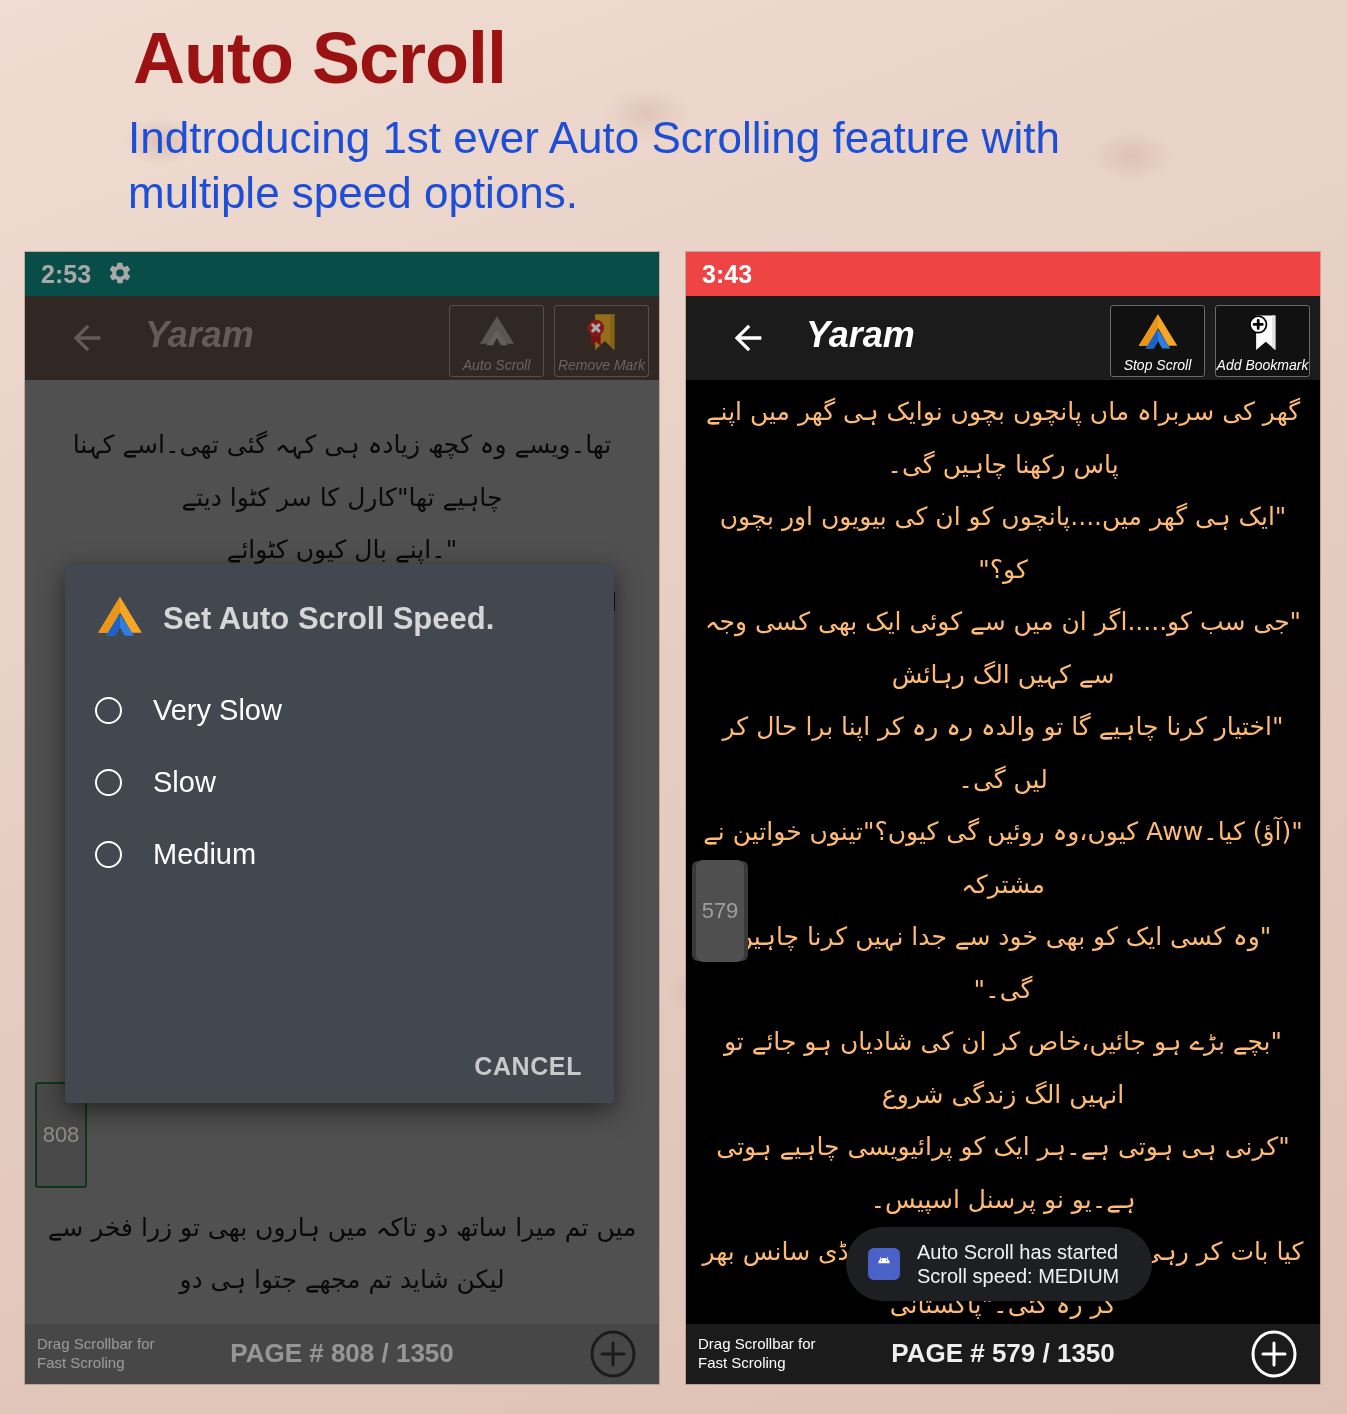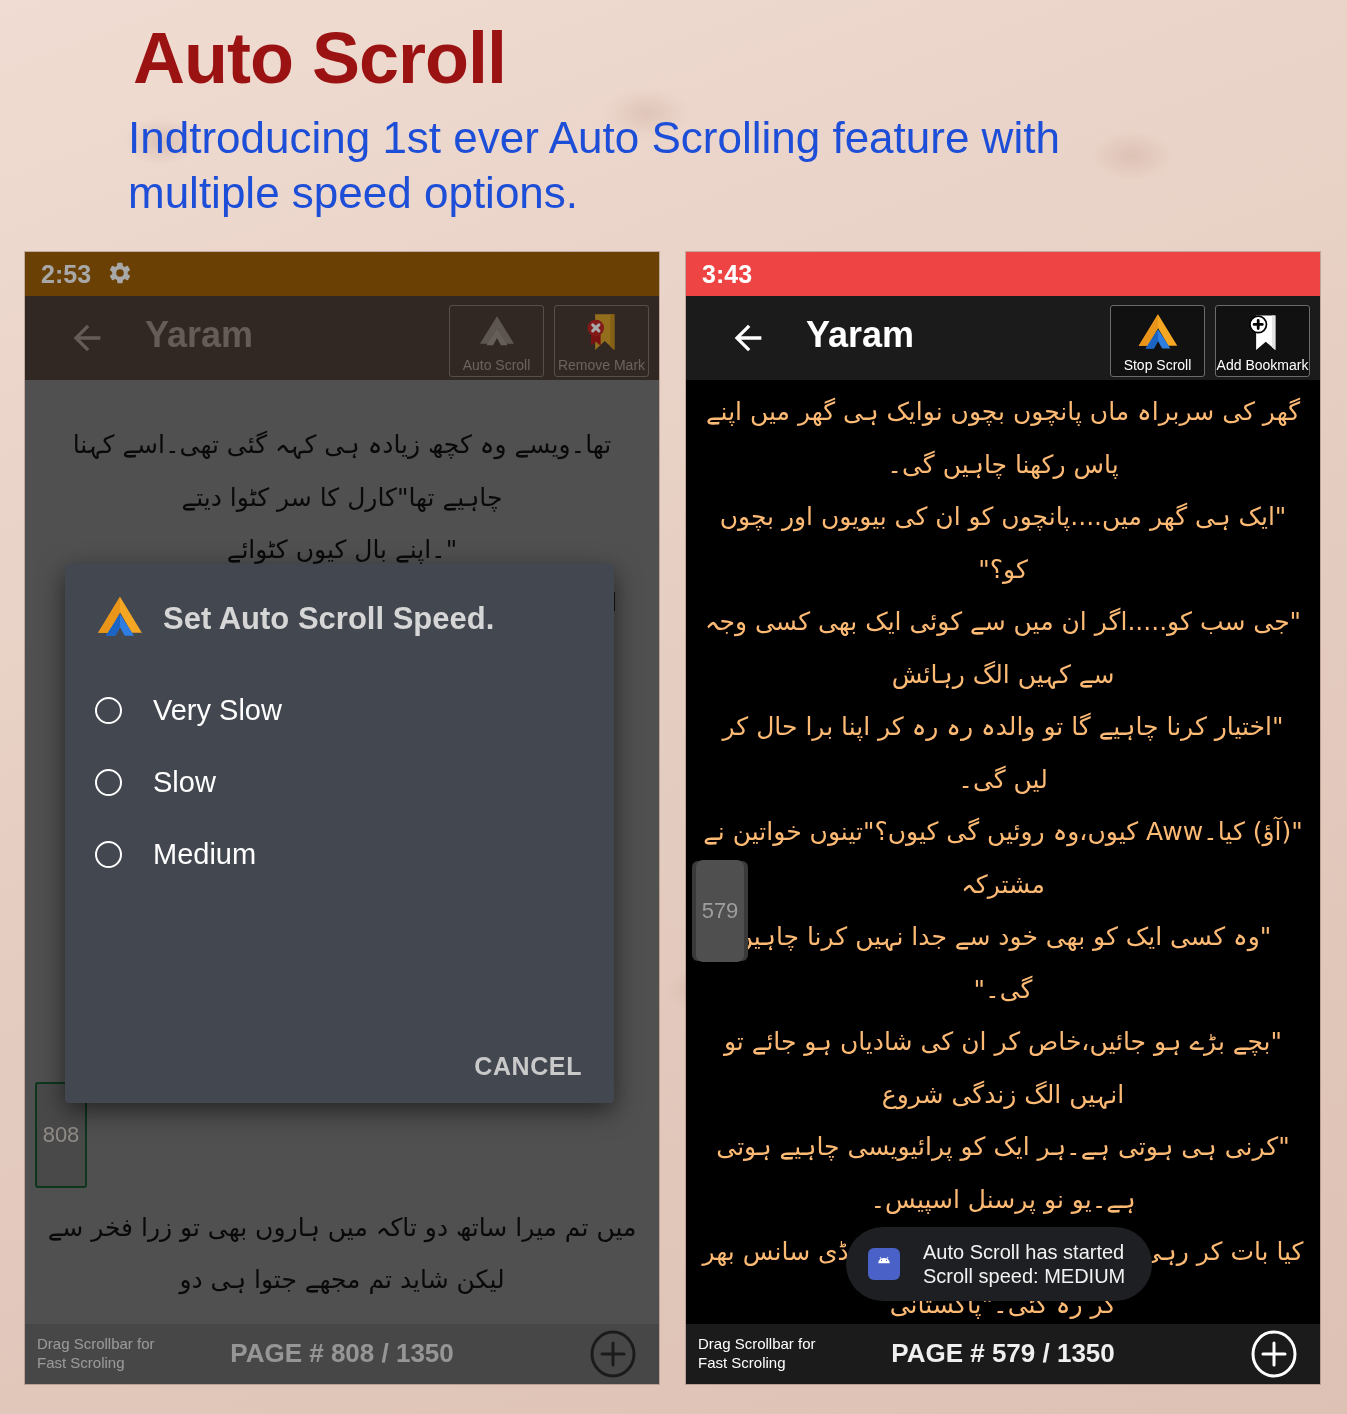"2:53" #phone-left .statusbar { background: #a16207 -> #0f766e }
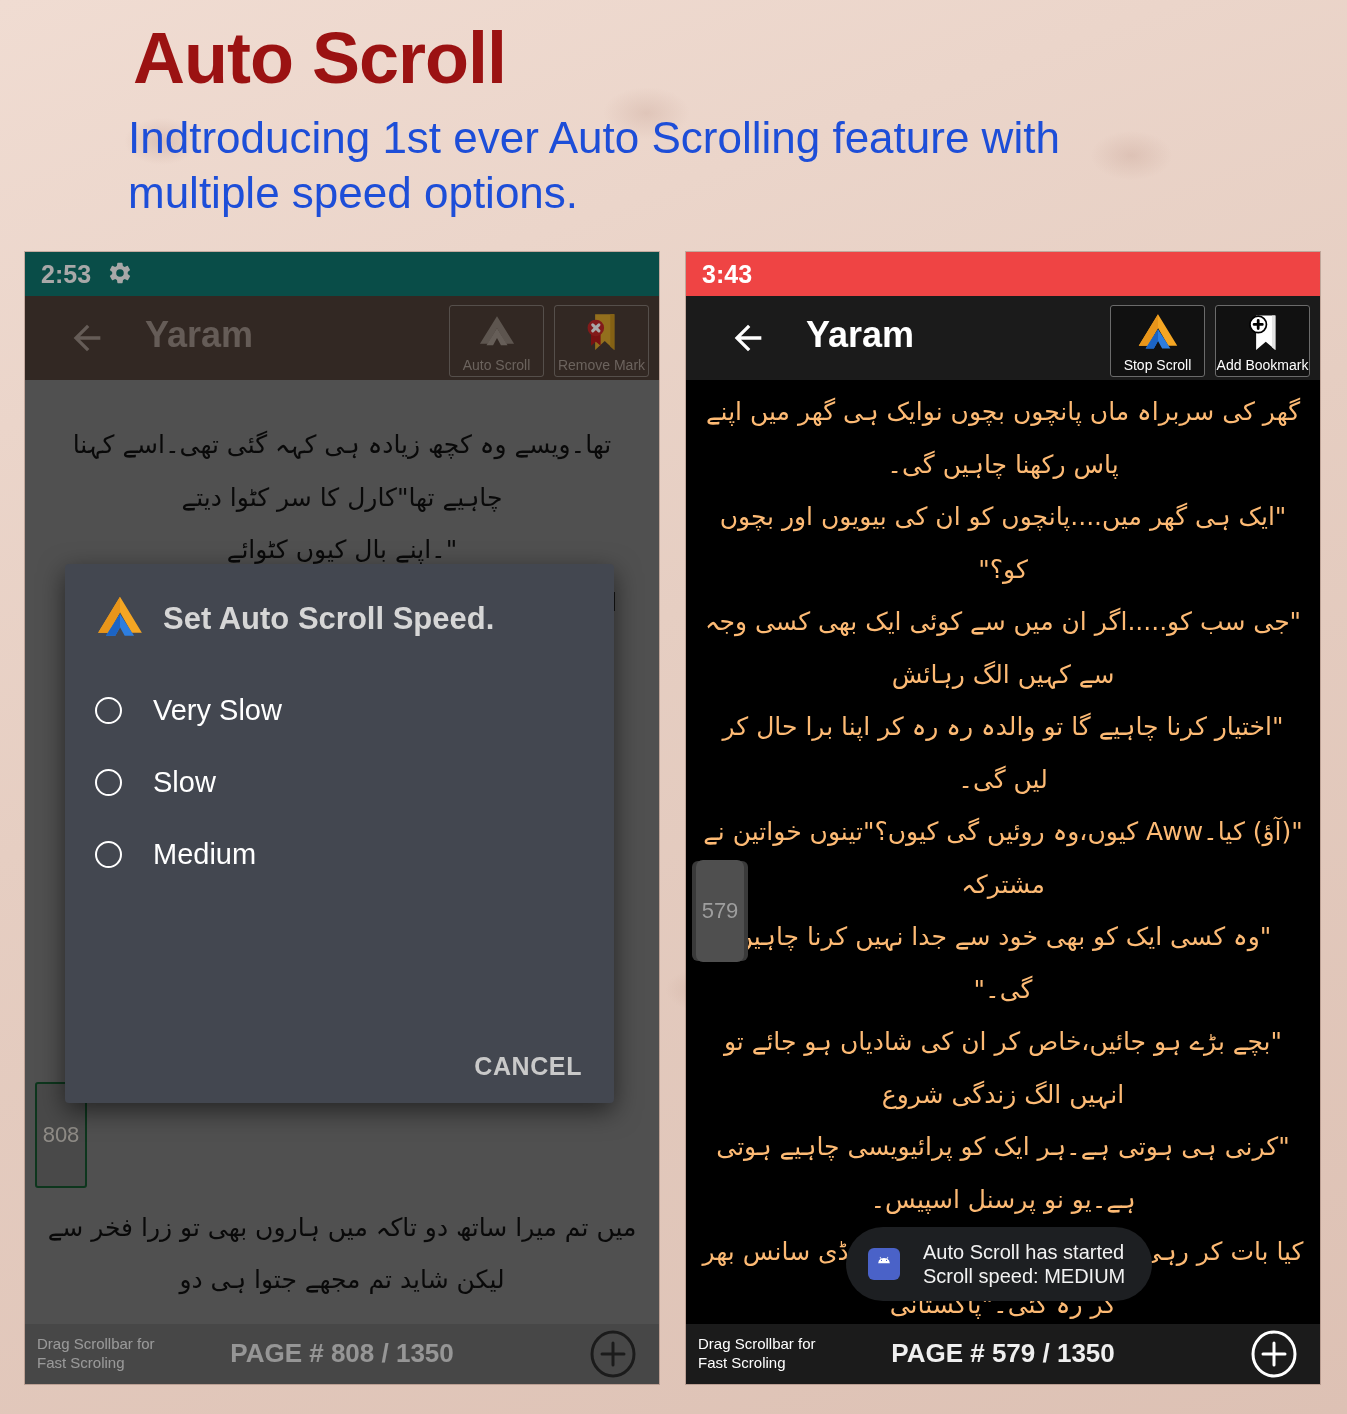"Yaram" .appbar { font-style: none -> italic }
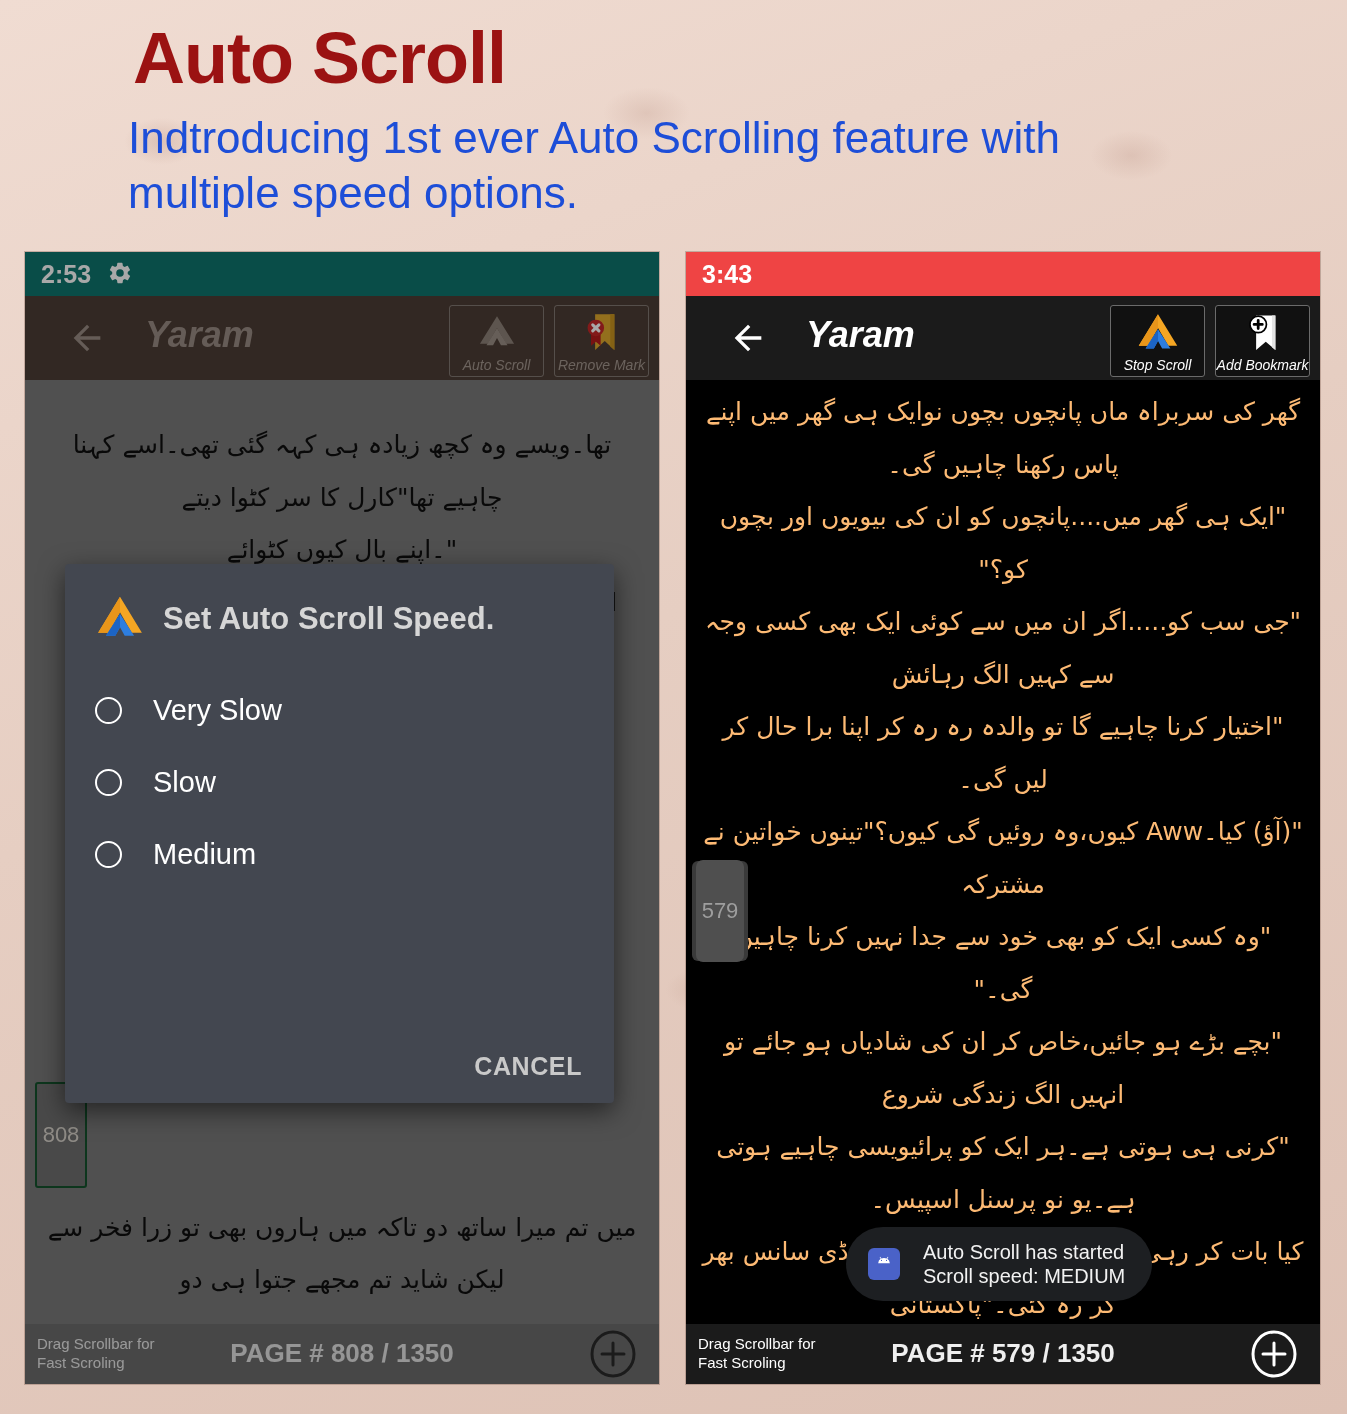"Auto Scroll has started" #toast { gap: 23px -> 17px }
